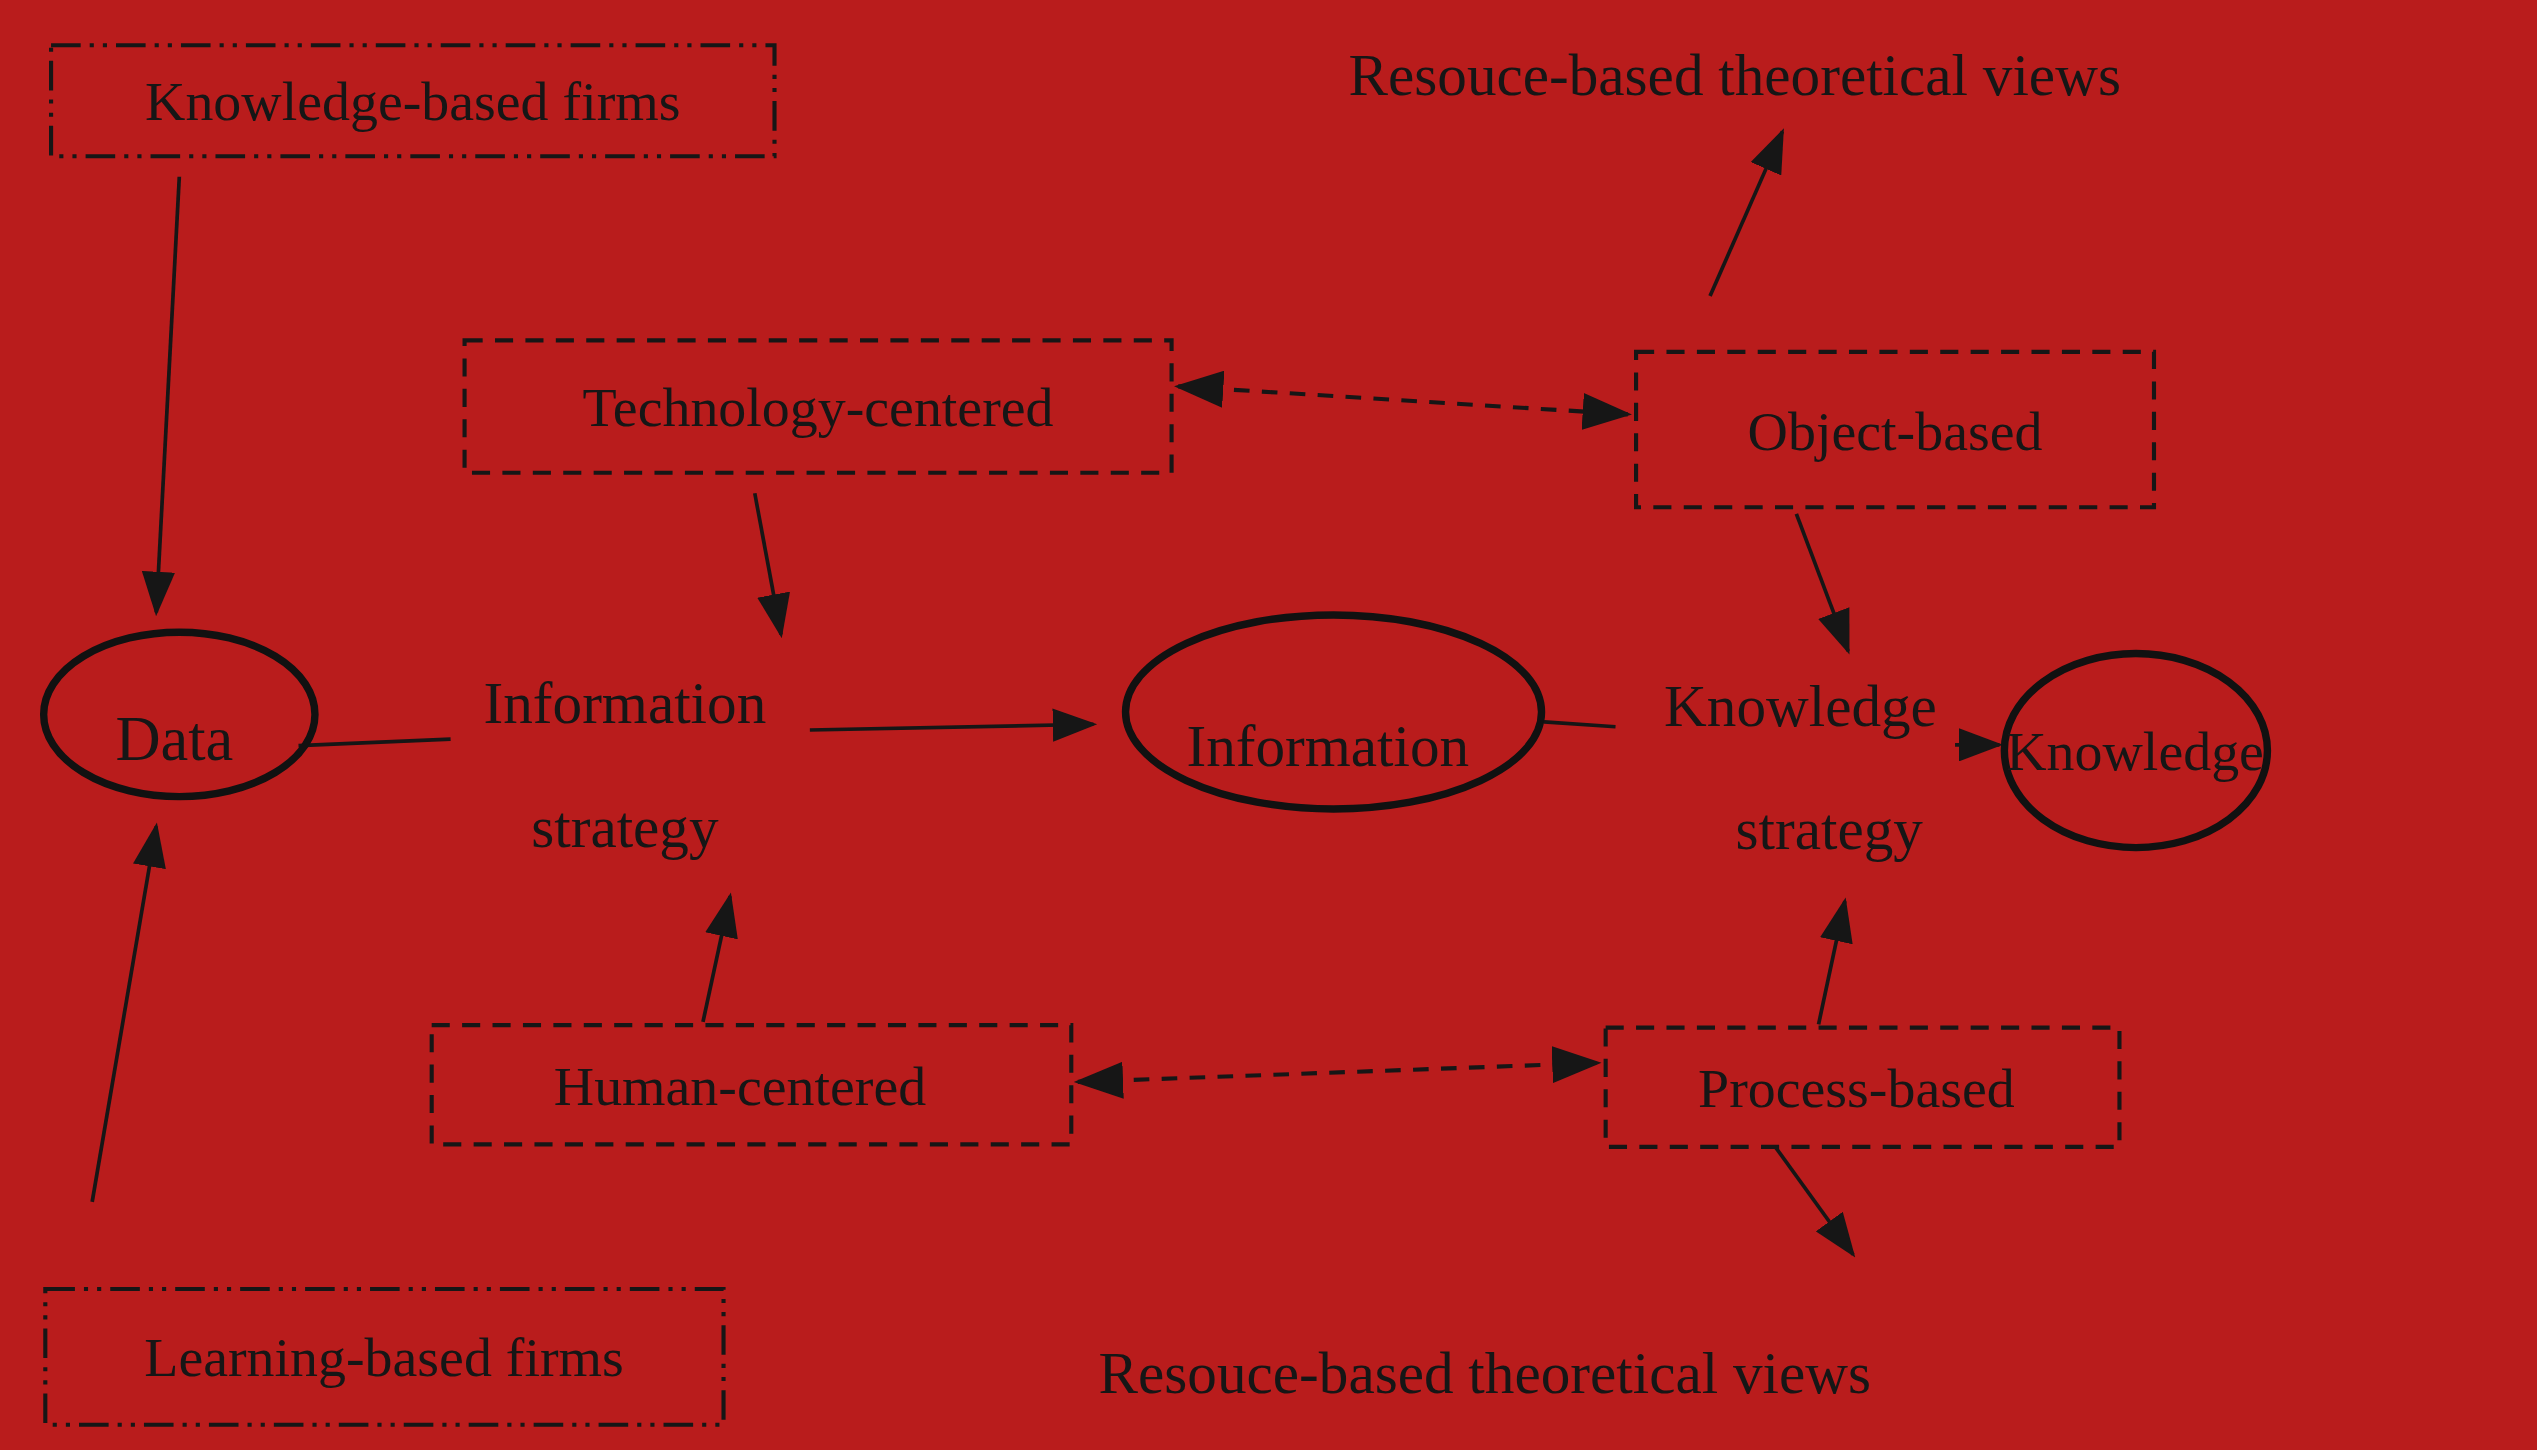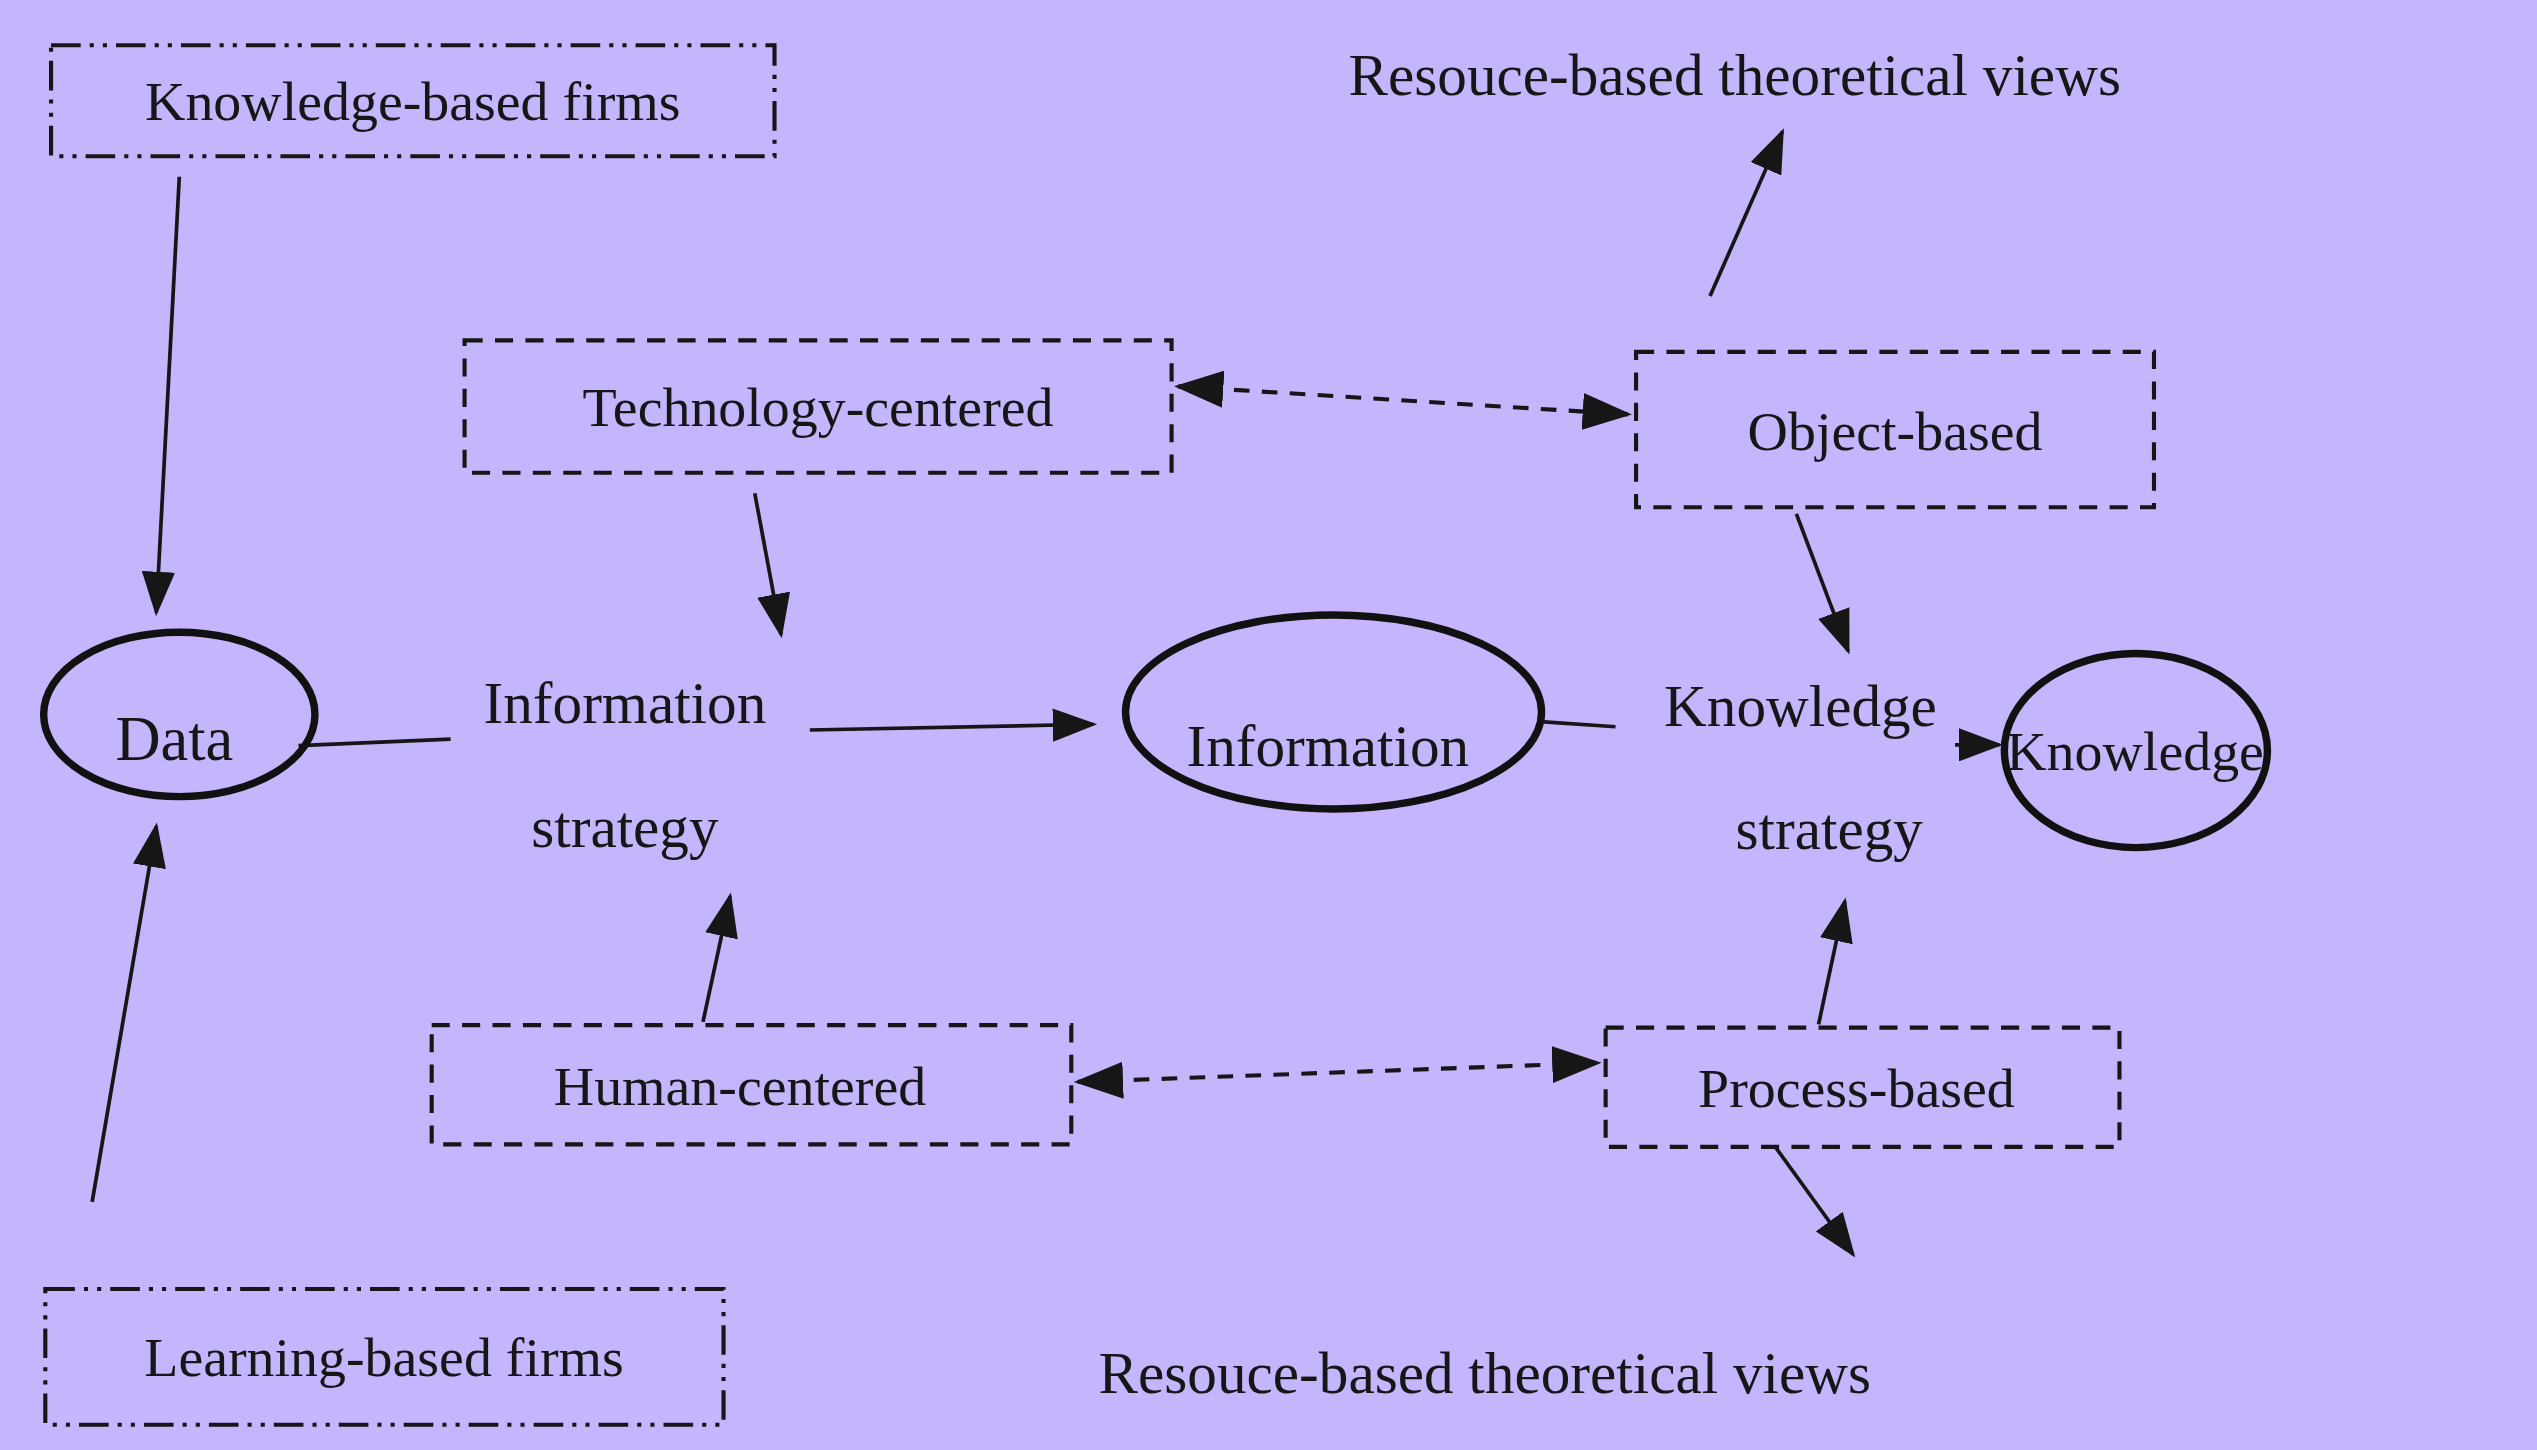"Knowledge-based firms" #canvas { background: #c4b5fd -> #b91c1c }
